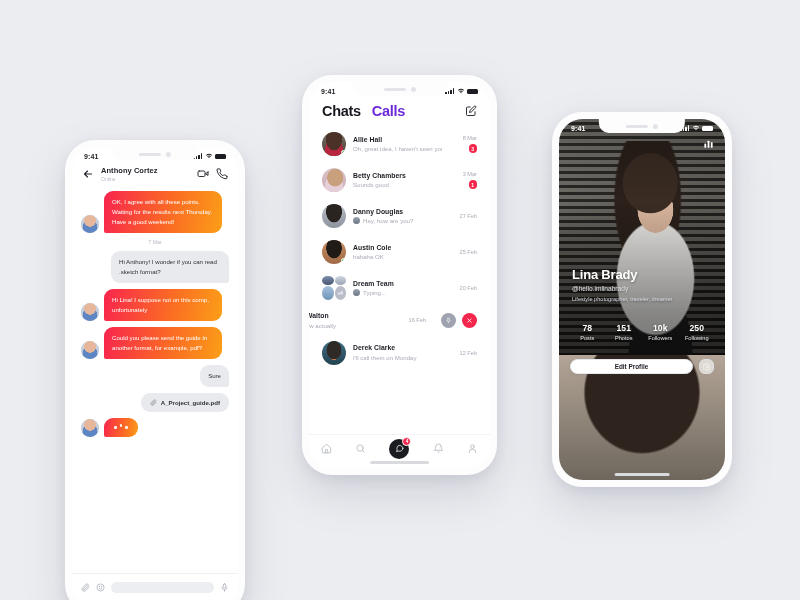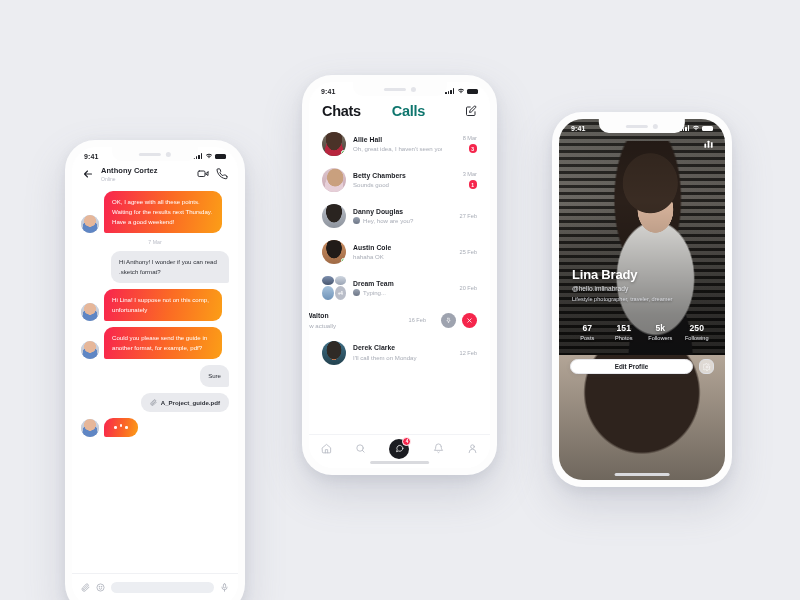"Calls" .titlebar .t.dim { color: #0f766e -> #6d28d9; margin-left: 20px -> none }
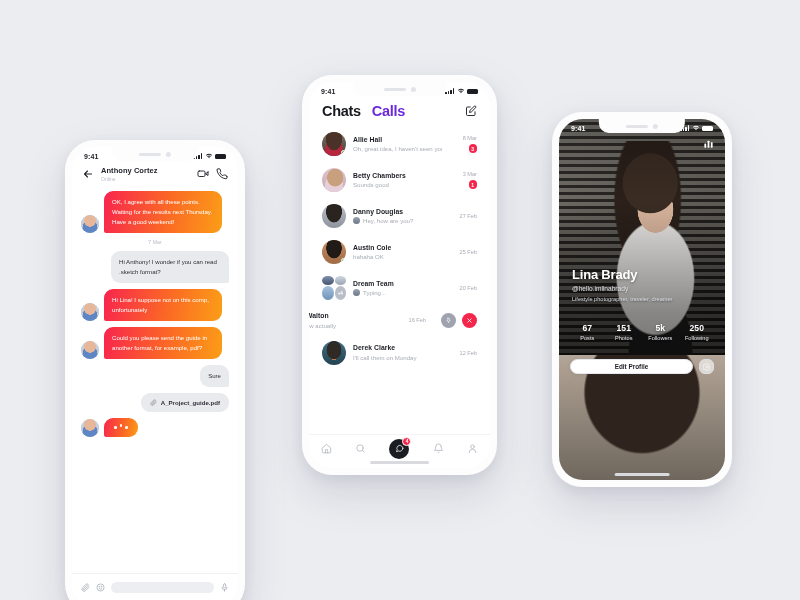"67" div.v { text: 67 -> 78 }
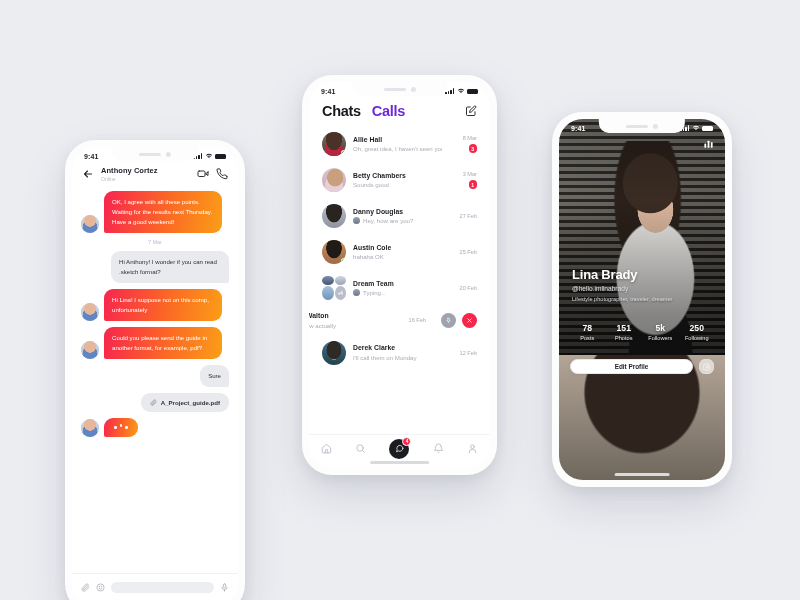"5k" div.v { text: 5k -> 10k }
